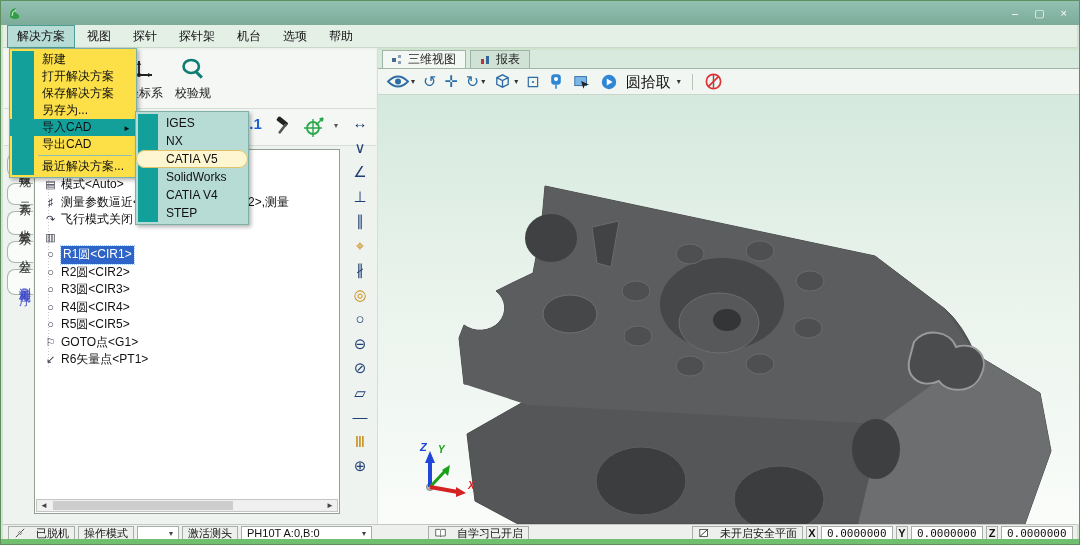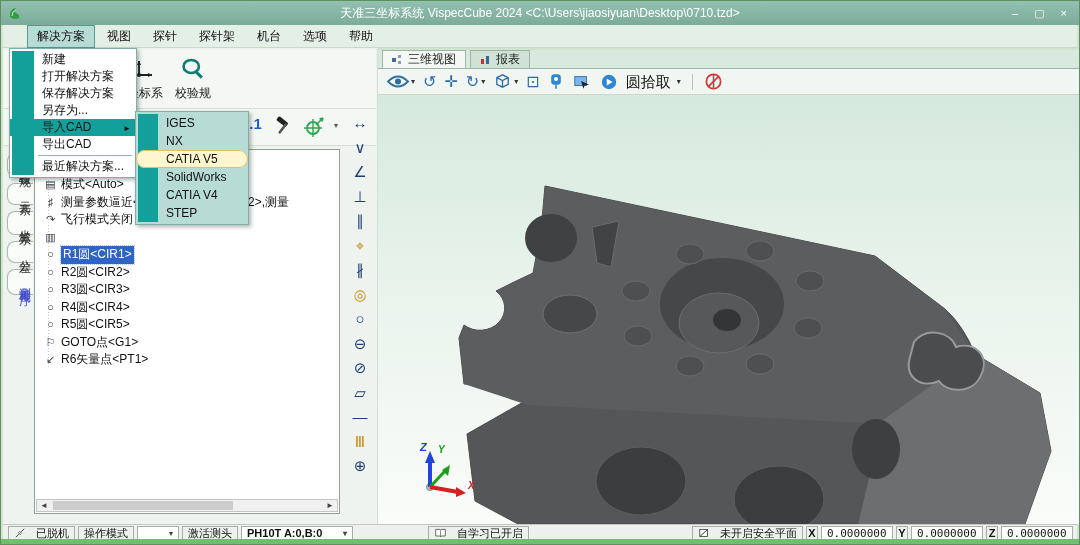"天准三坐标系统 VispecCube 2024" div.title { html: <div>天准三坐标系统 VispecCube 2024 &lt;C:\Users\jiaosiyuan\Desktop\0710.tzd&gt;</div> -> none }
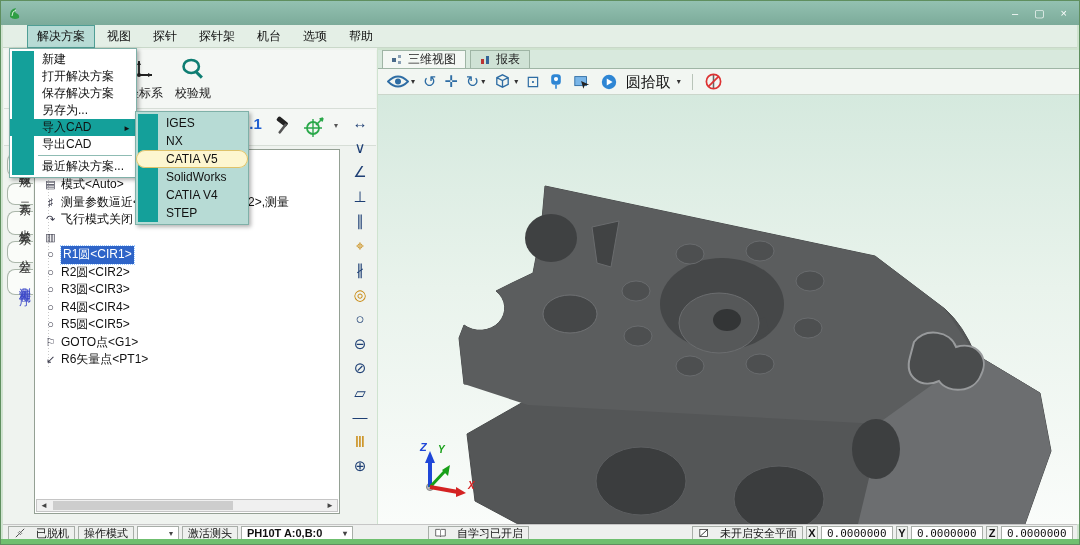"解决方案" .menubar { padding-left: 24px -> 4px }
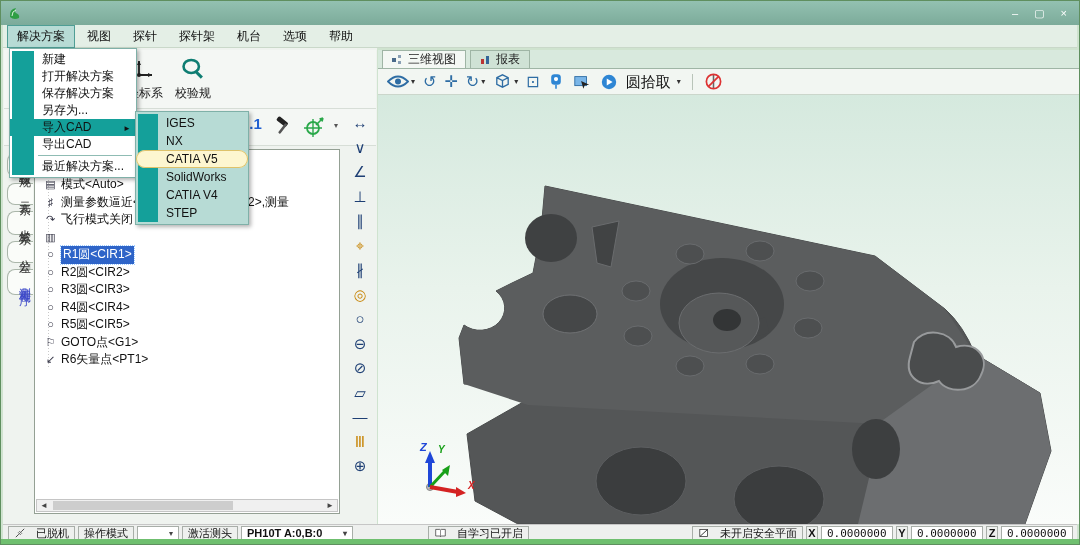"新建" .menu { background: #ffffff -> #fde047 }
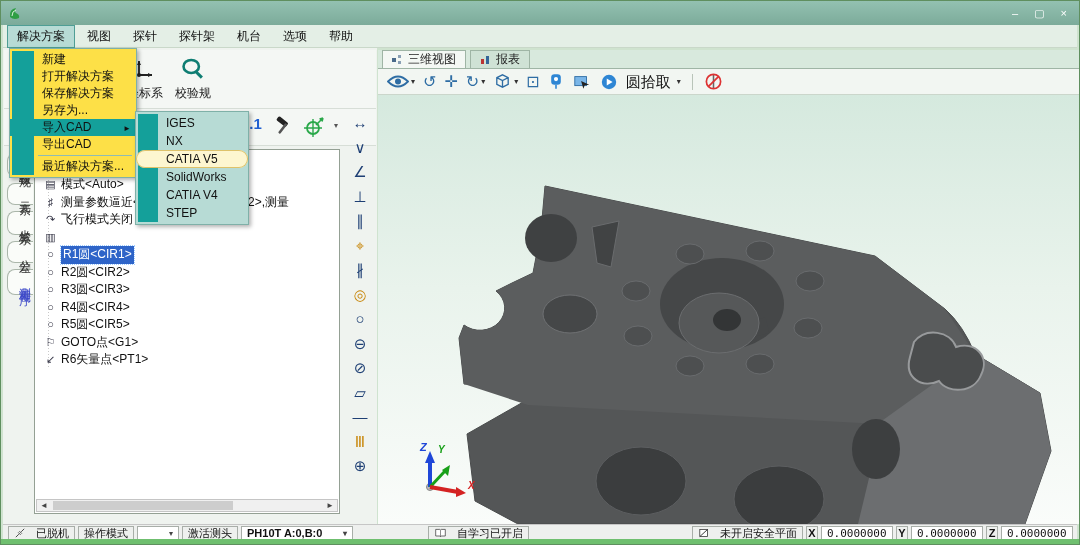"PH10T A:0,B:0" span.seg { font-weight: bold -> none; width: 112px -> 131px }
